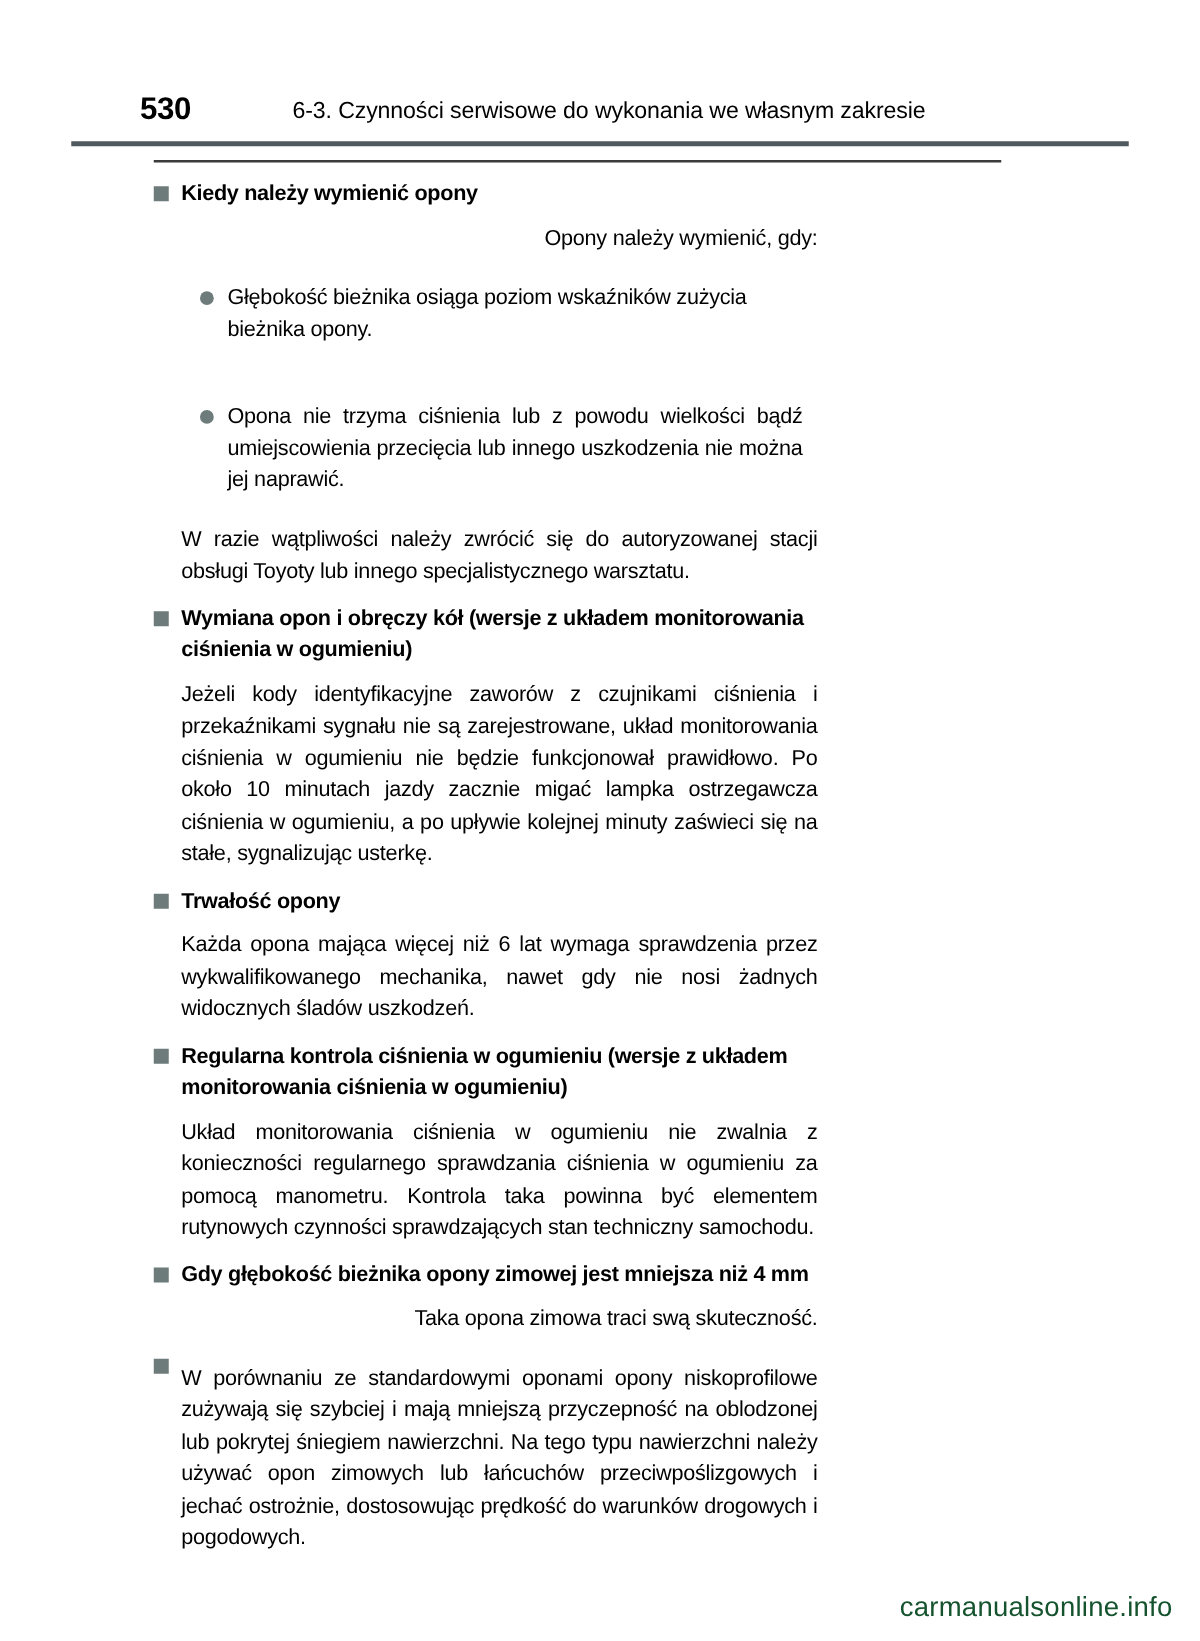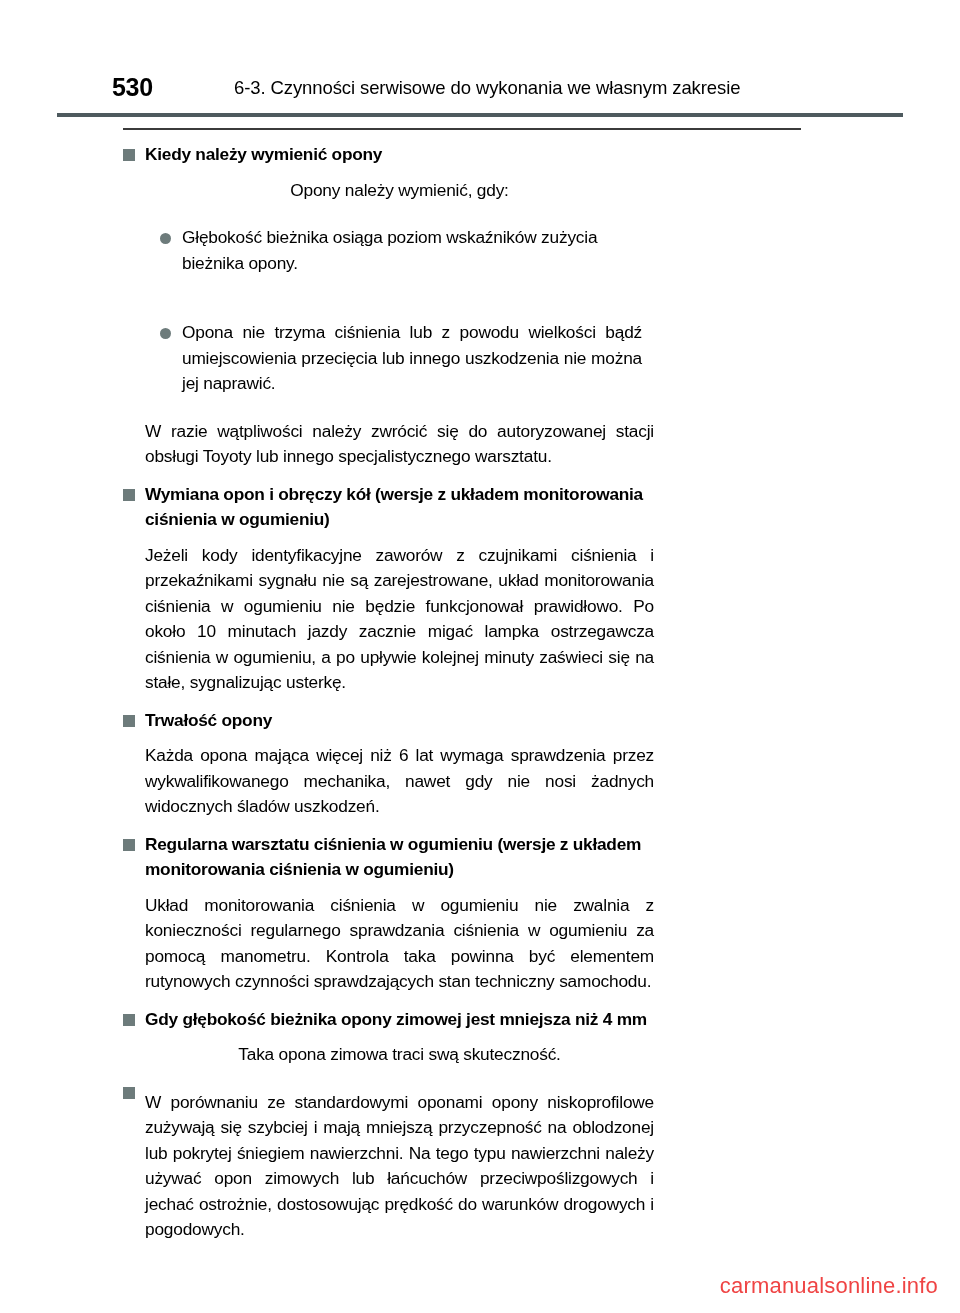"Opony należy wymienić, gdy:" .para.nojust { text-align: center -> right }
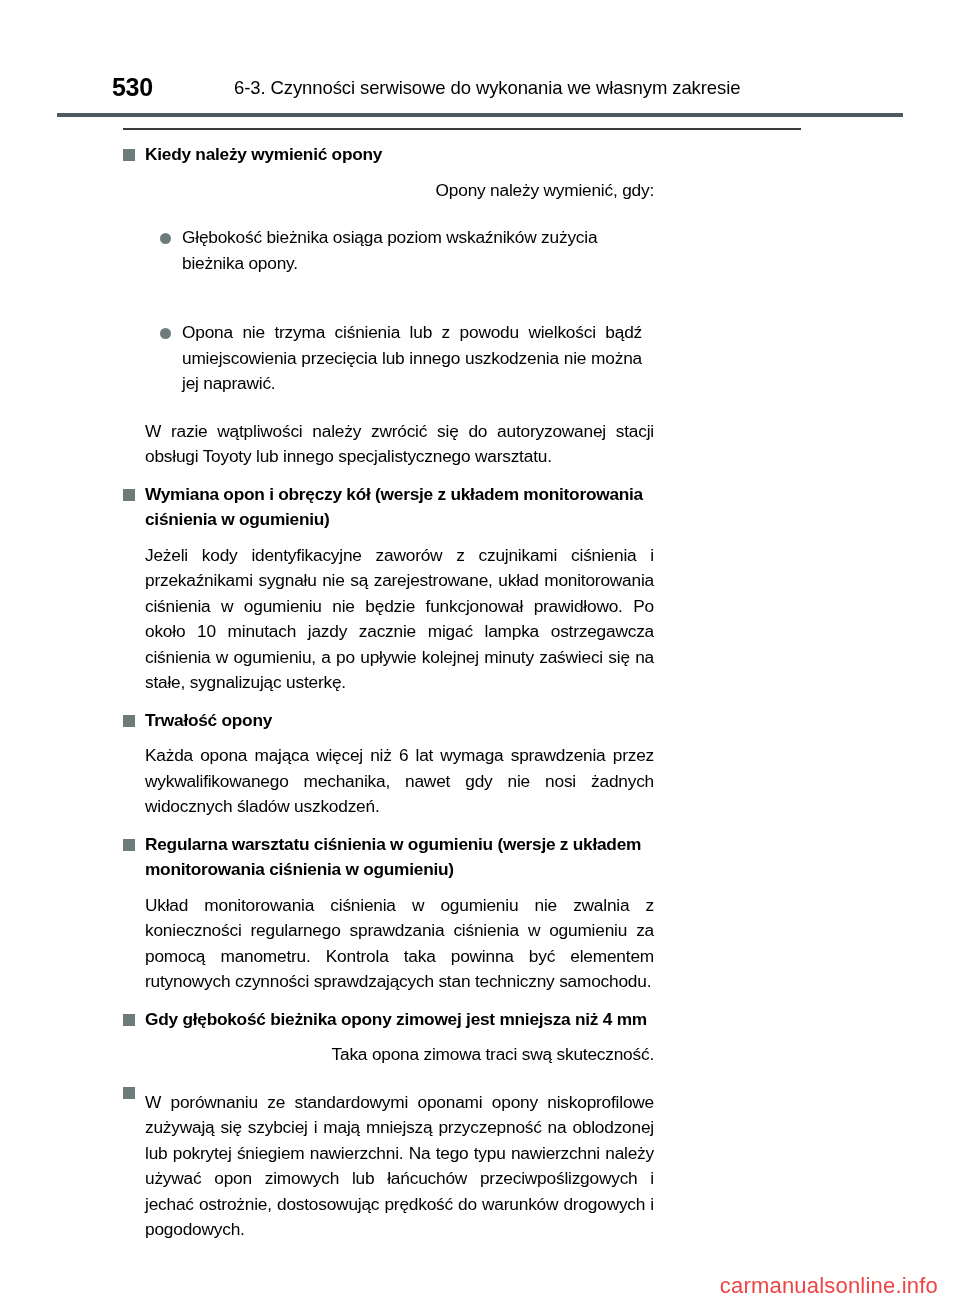"Regularna warsztatu ciśnienia w" span { text: warsztatu -> kontrola }
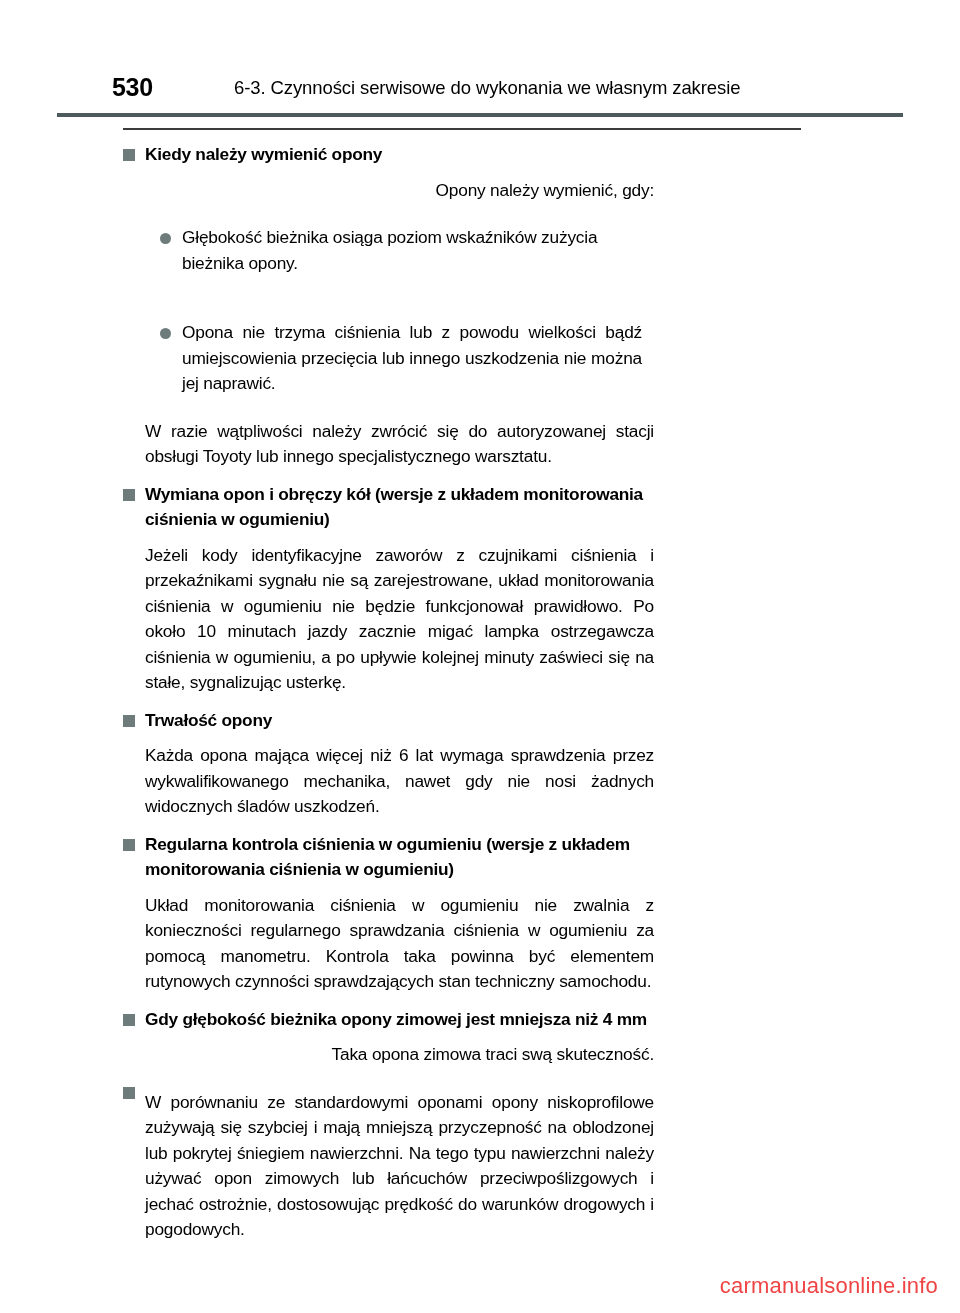"carmanualsonline.info" .watermark { color: #ef4444 -> #14532d }
